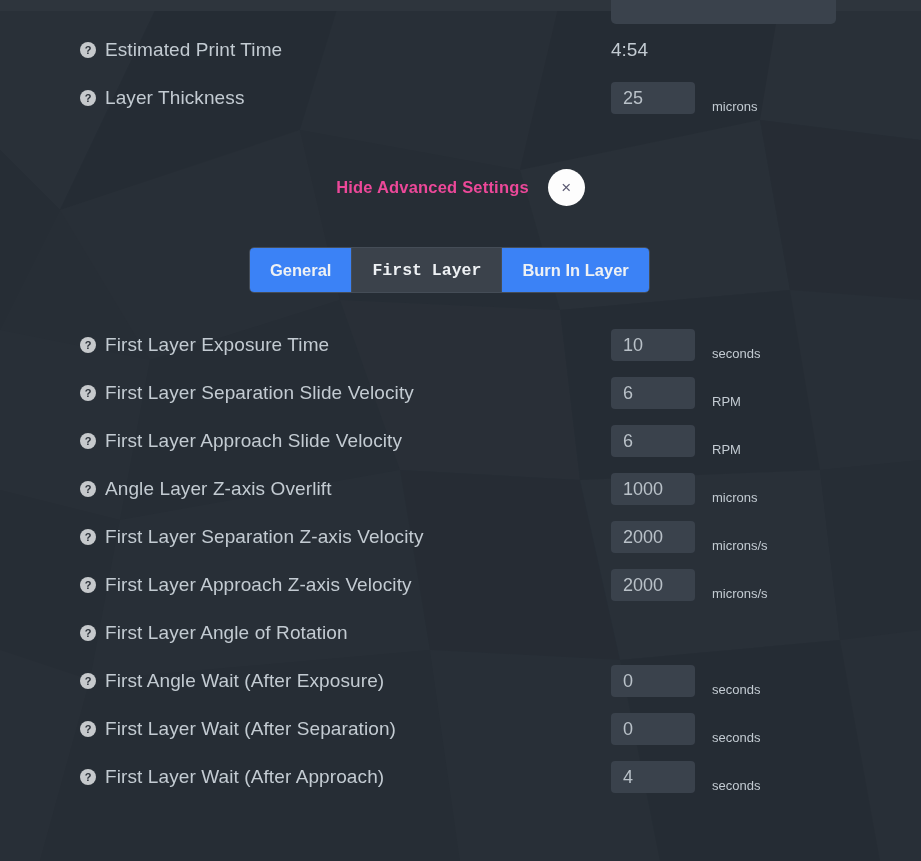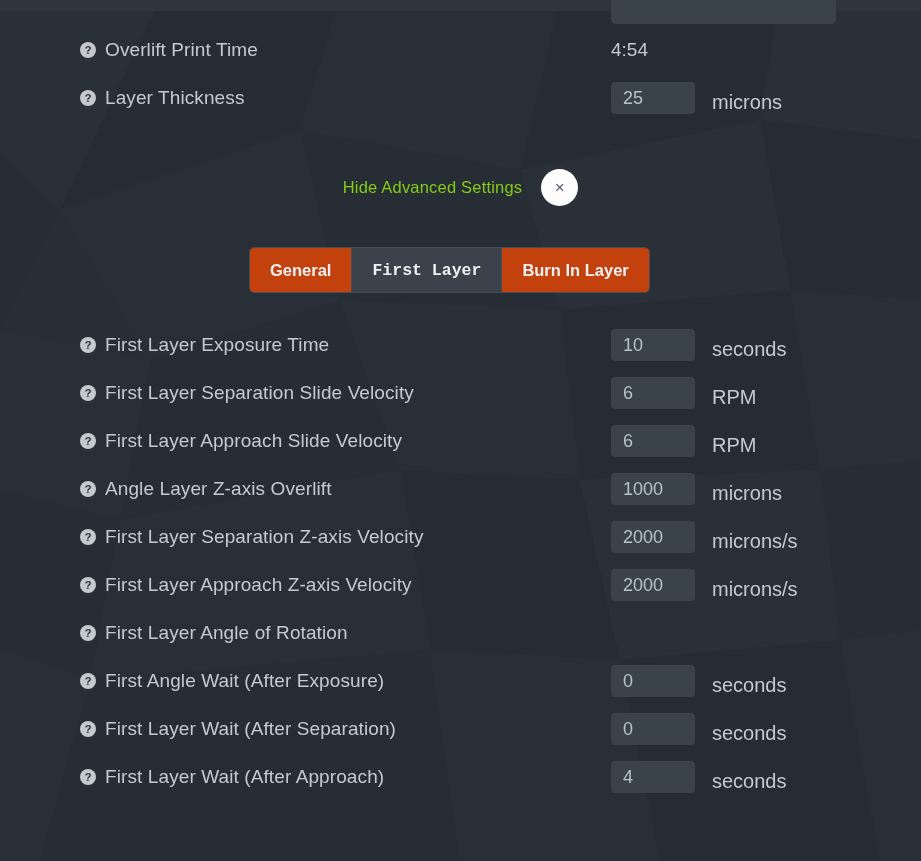"Overlift Print Time" span.setting-label { text: Overlift -> Estimated }
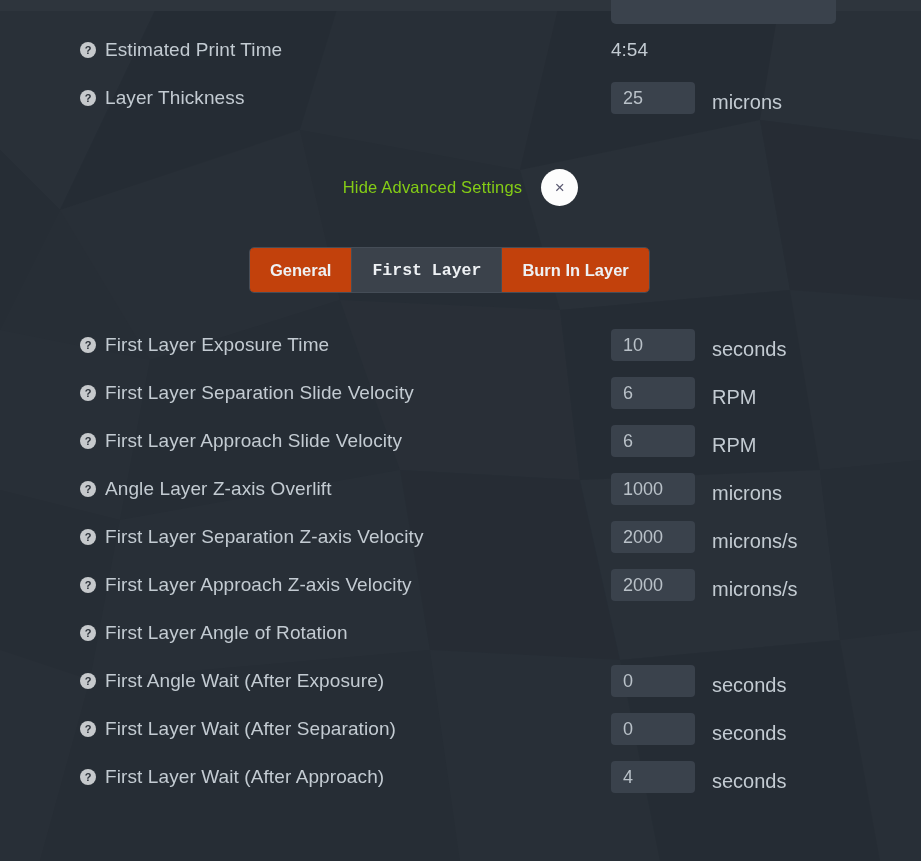"microns" .value-unit { font-size: 20px -> 13px }
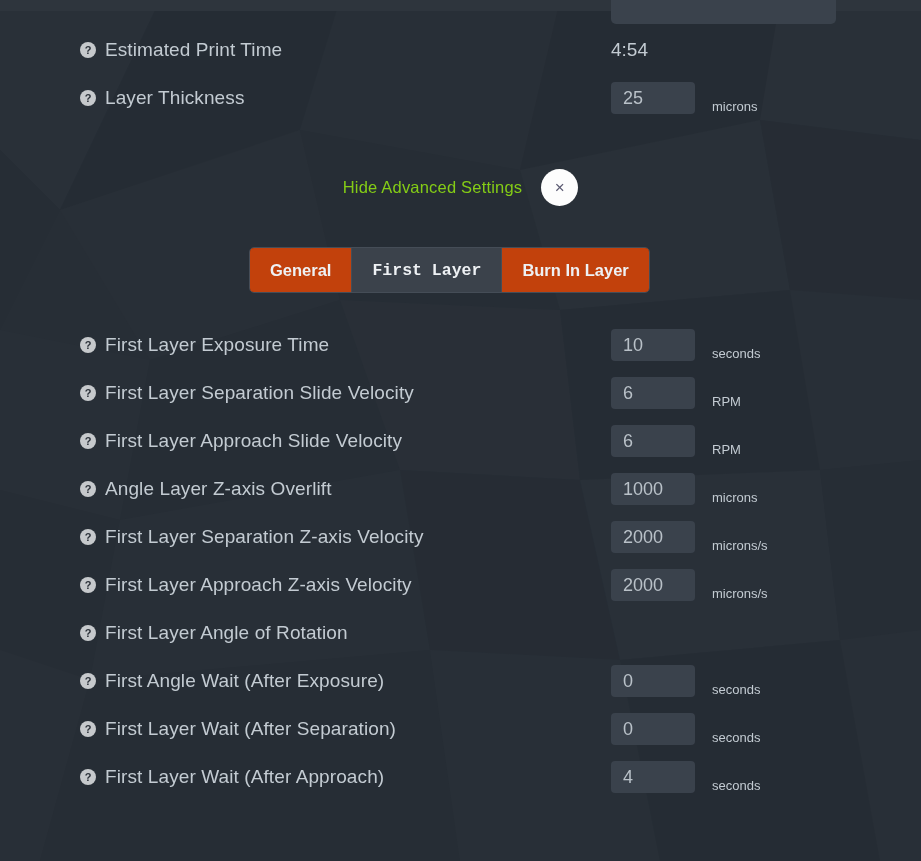"Hide Advanced Settings" #advanced-toggle-label { color: #84cc16 -> #ec4899; font-weight: normal -> bold }
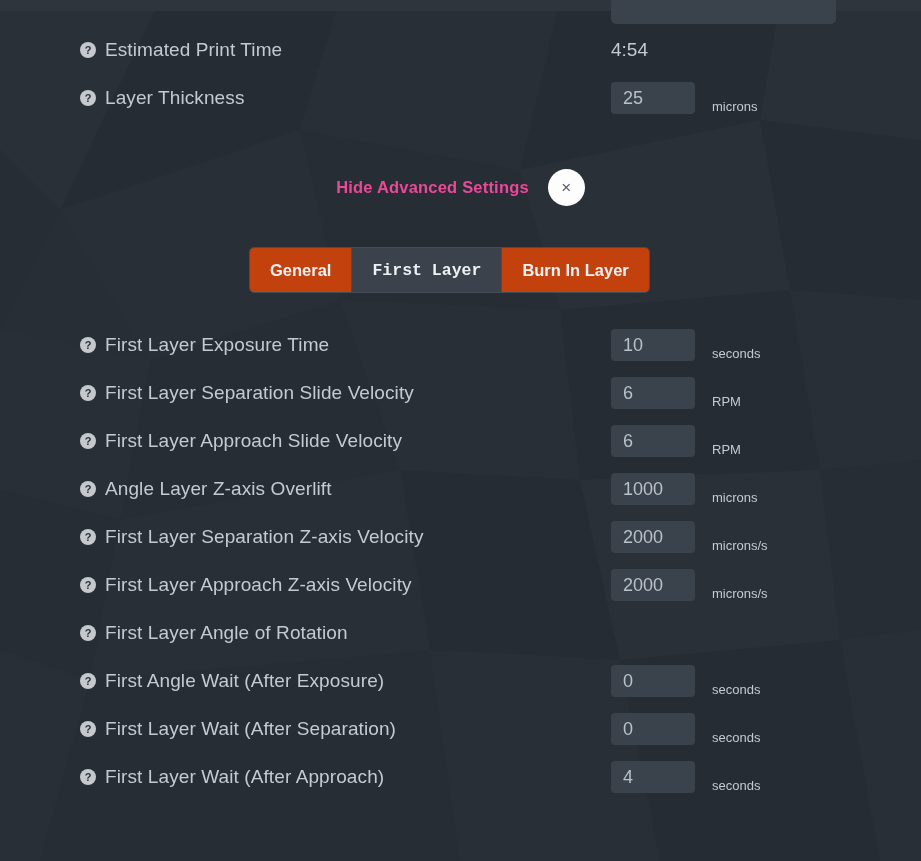"General" .tab { background: #c2410c -> #3b82f6 }
